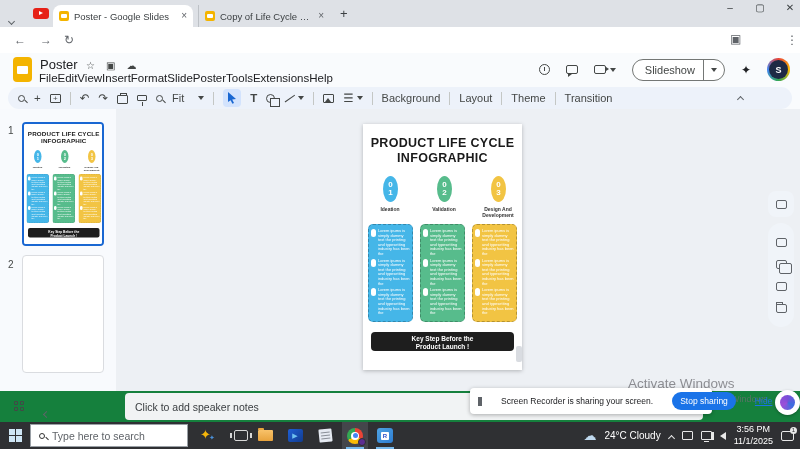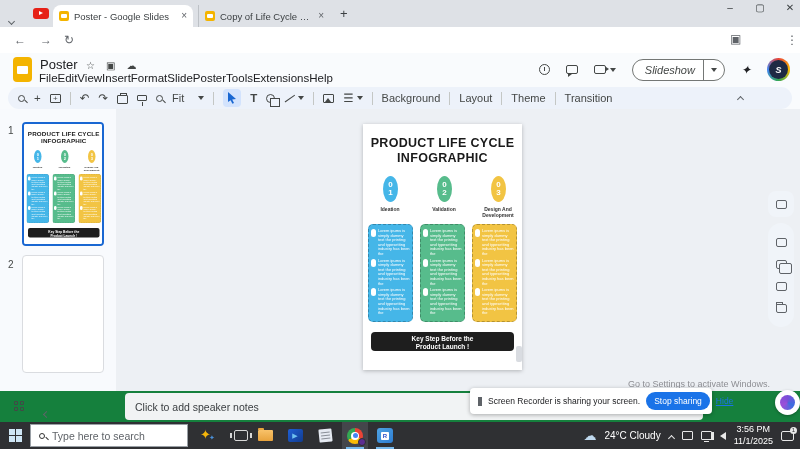"Slideshow" div.hdr-right { font-style: italic -> none }
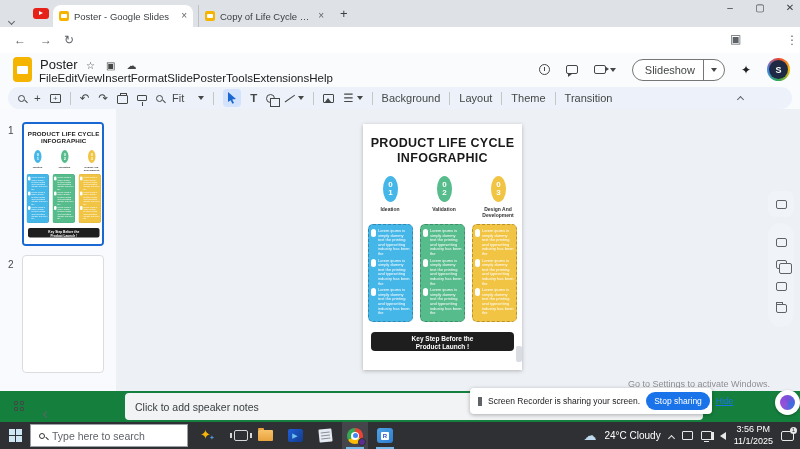"Activate Windows" div.l1 { html: none -> <div>Activate Windows</div> }
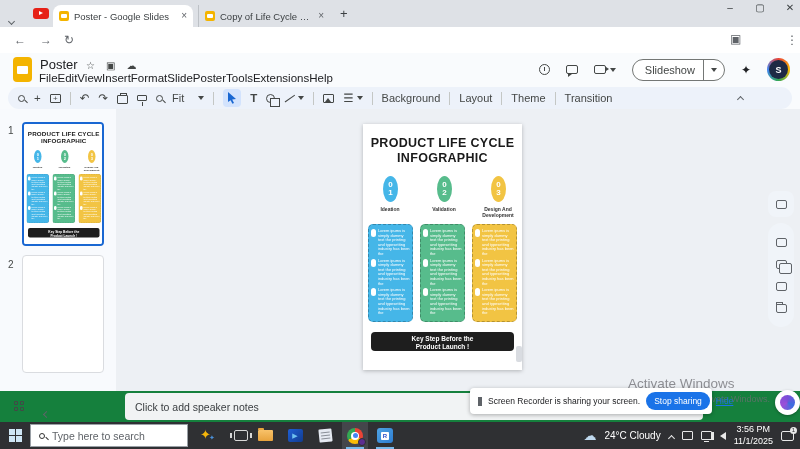"Screen Recorder is sharing your" .notif { gap: 6px -> 19px }
